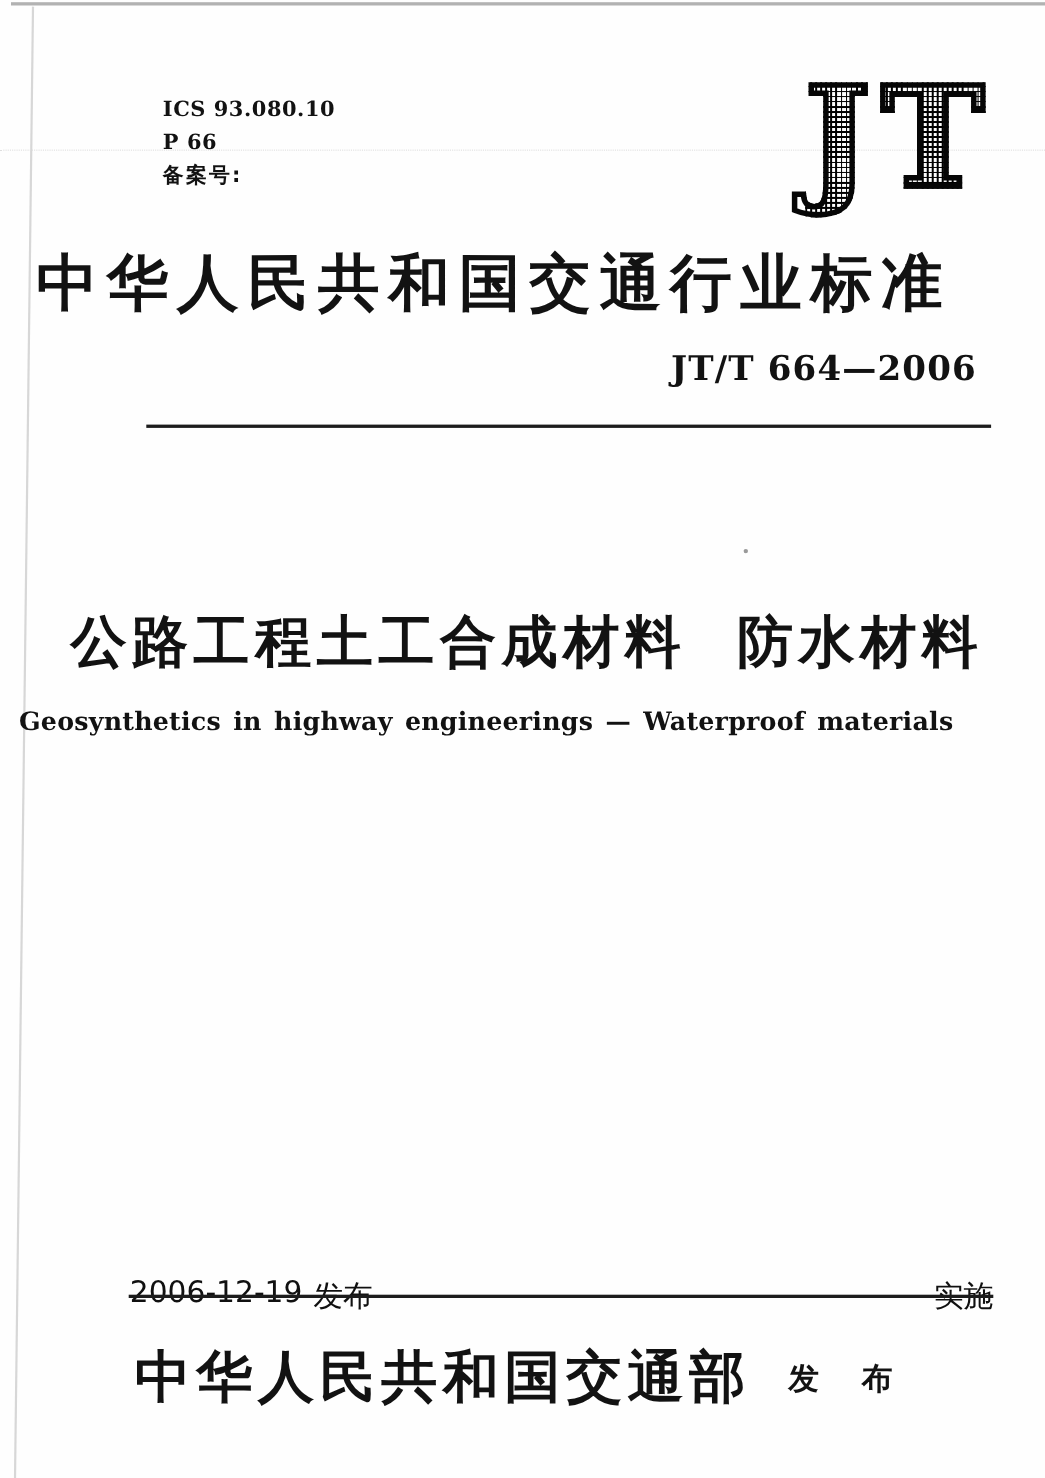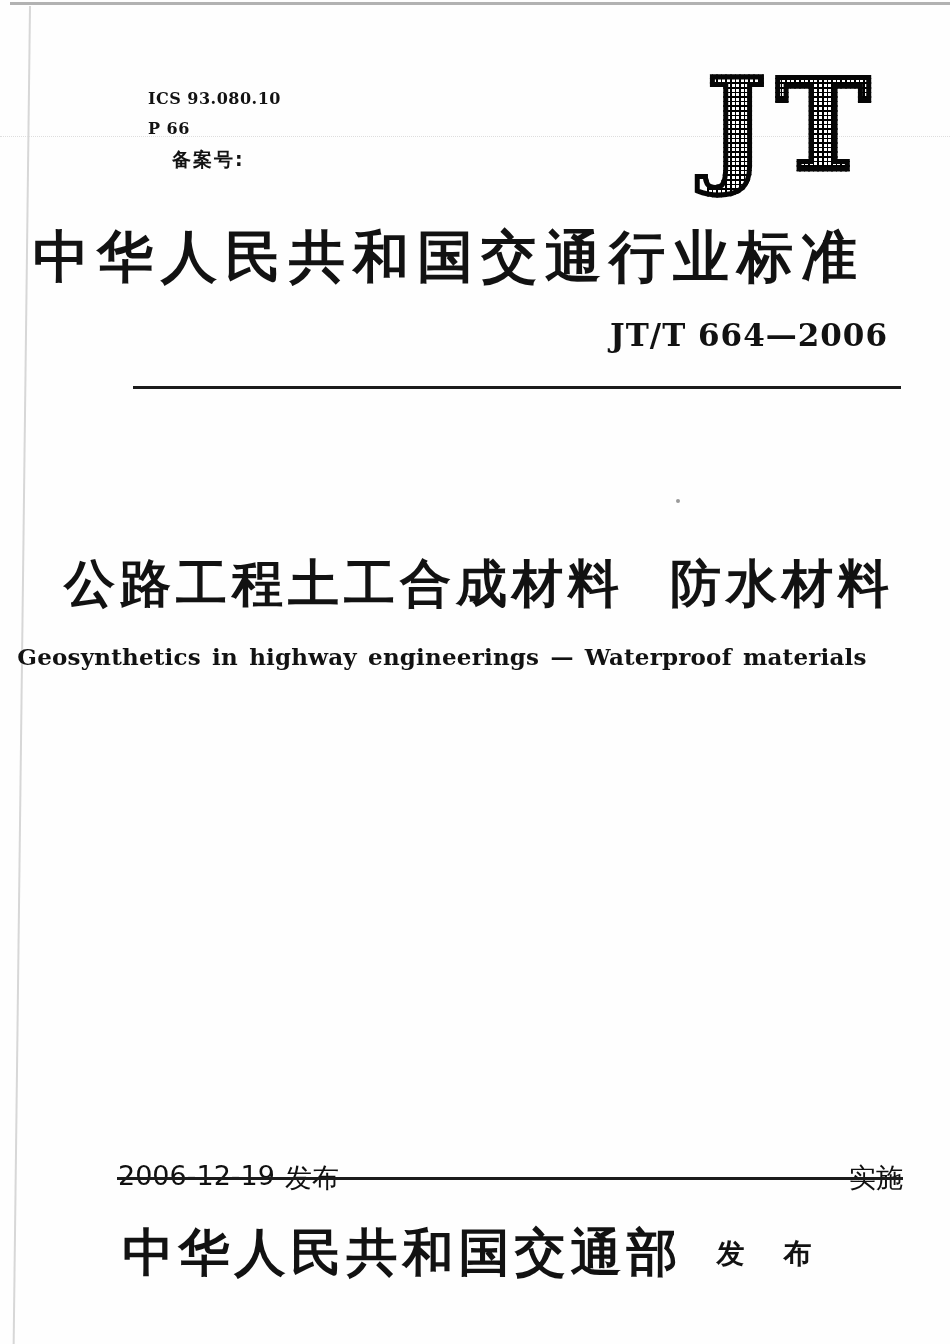"ICS 93.080.10" .ics-line { font-size: 16px -> 19px }
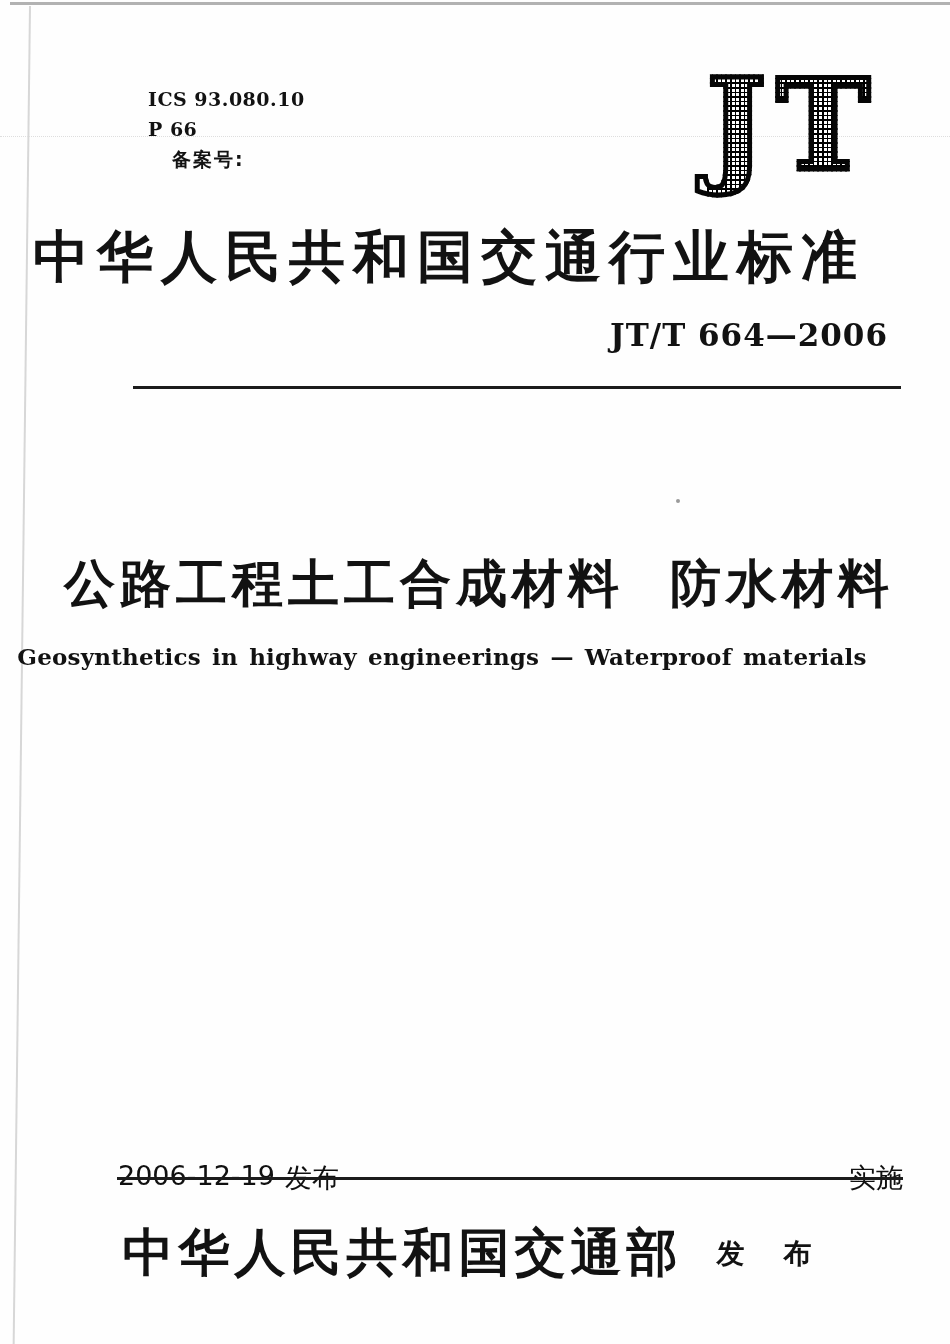"备案号:" .record-line { margin-left: 24px -> none }
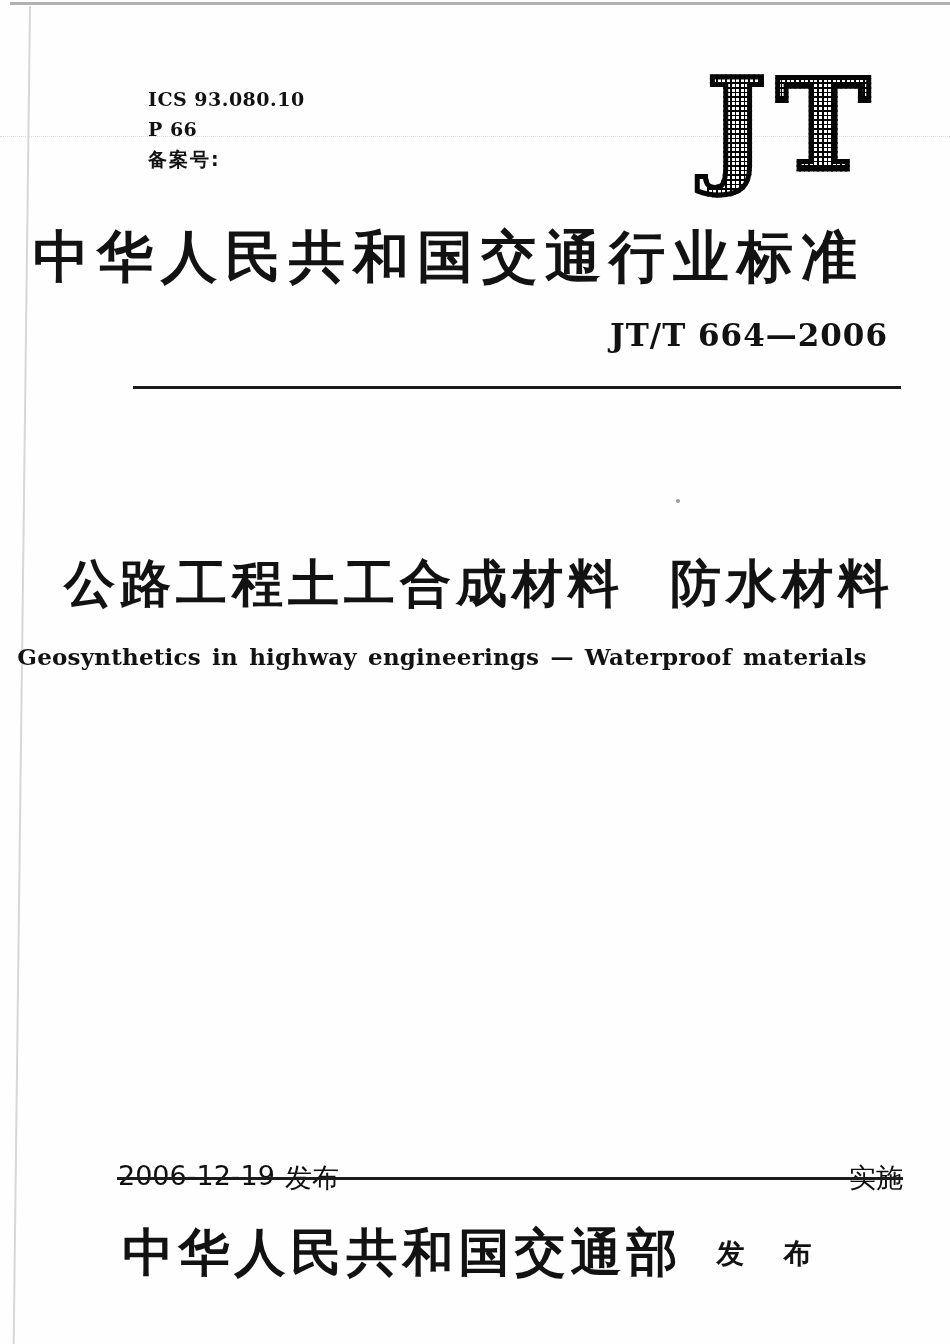"JT" .logo { right: 70px -> 45px }
